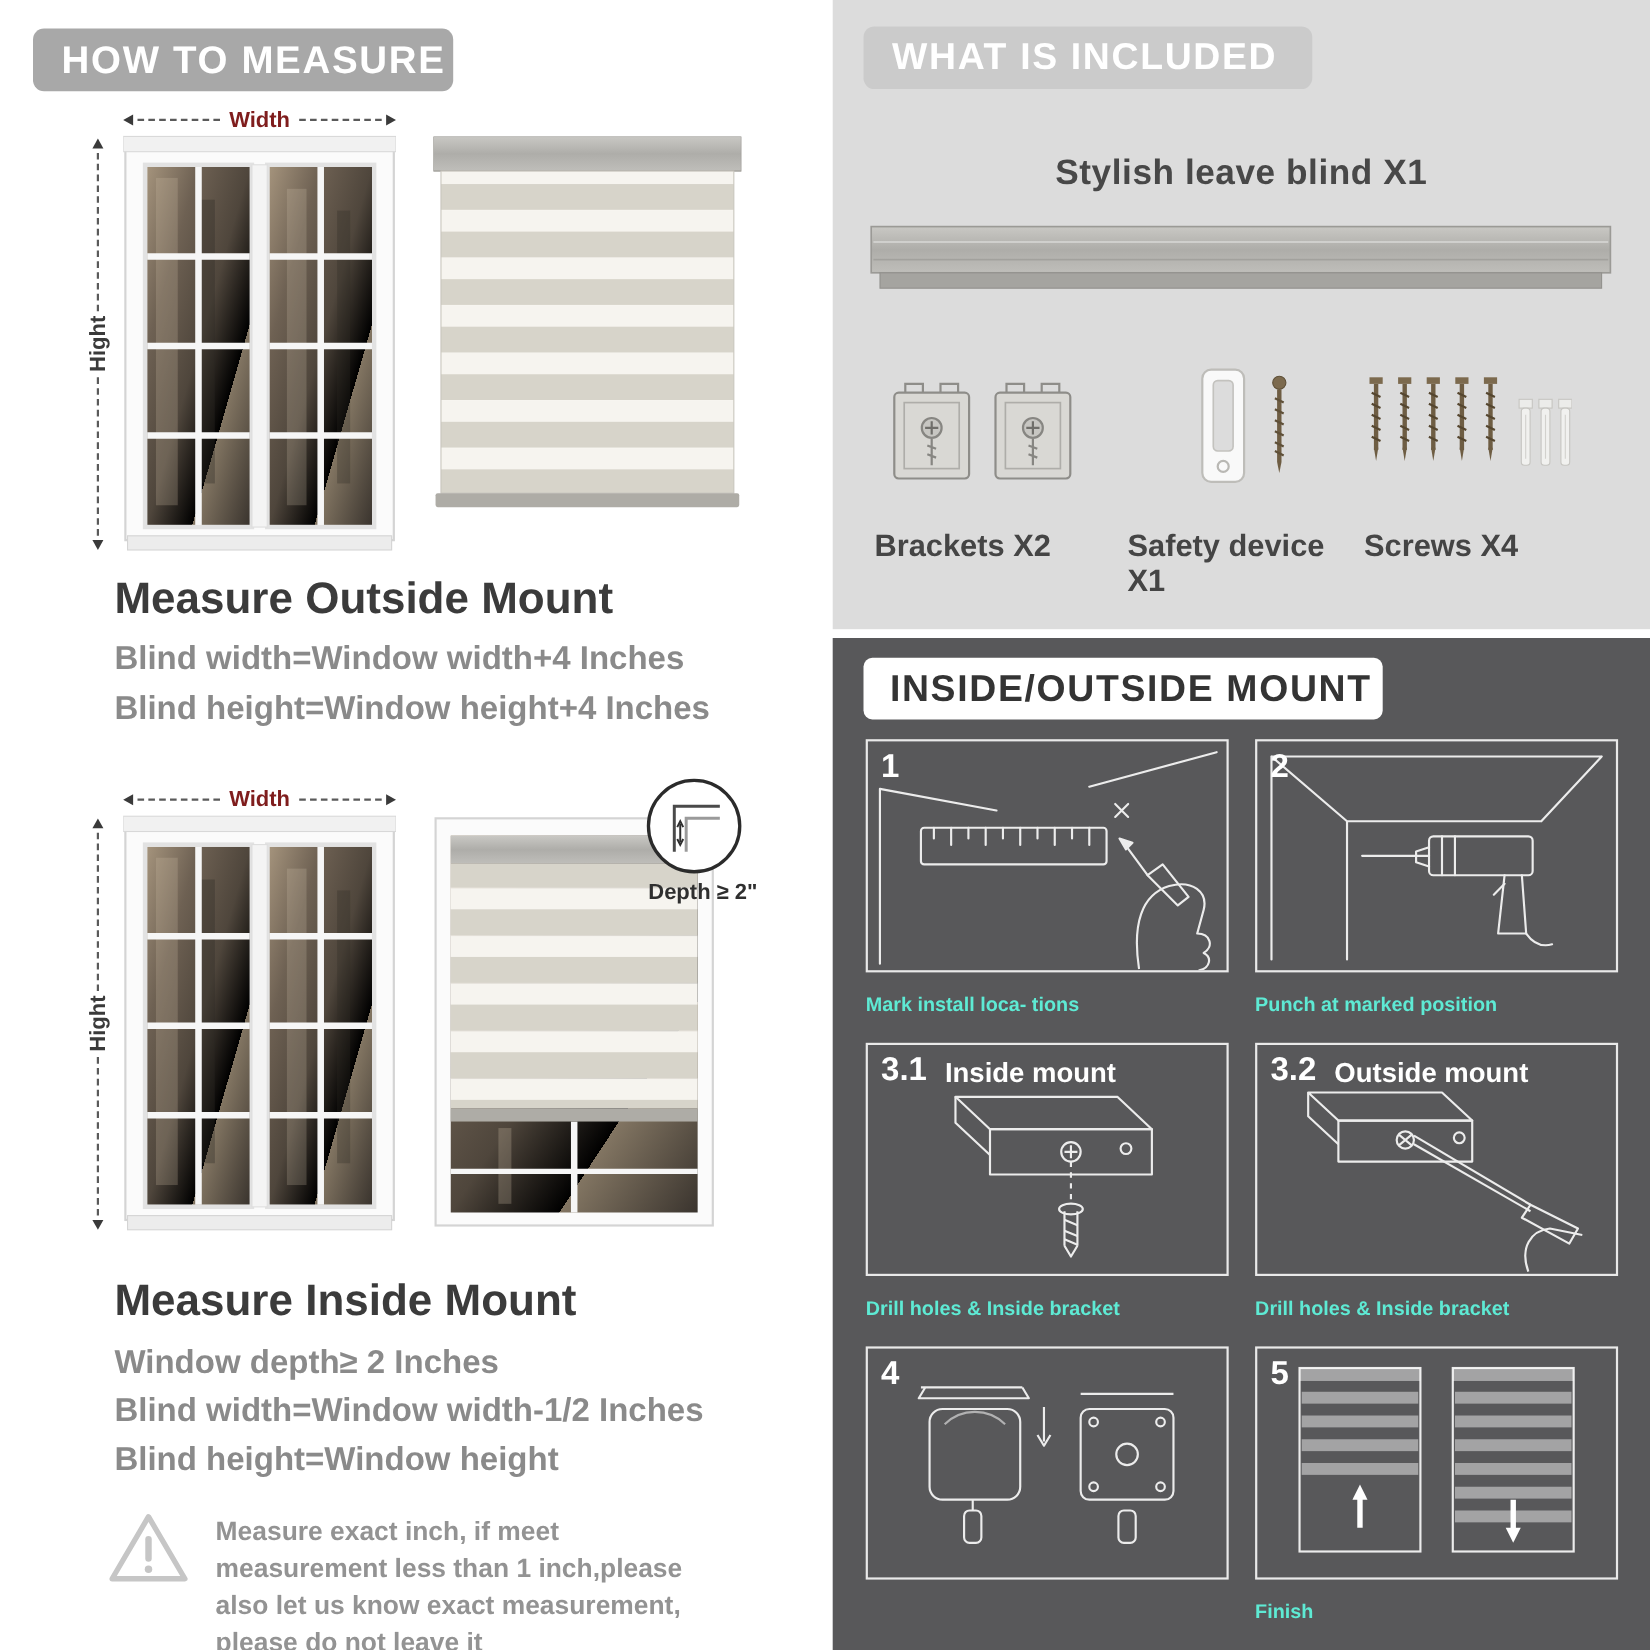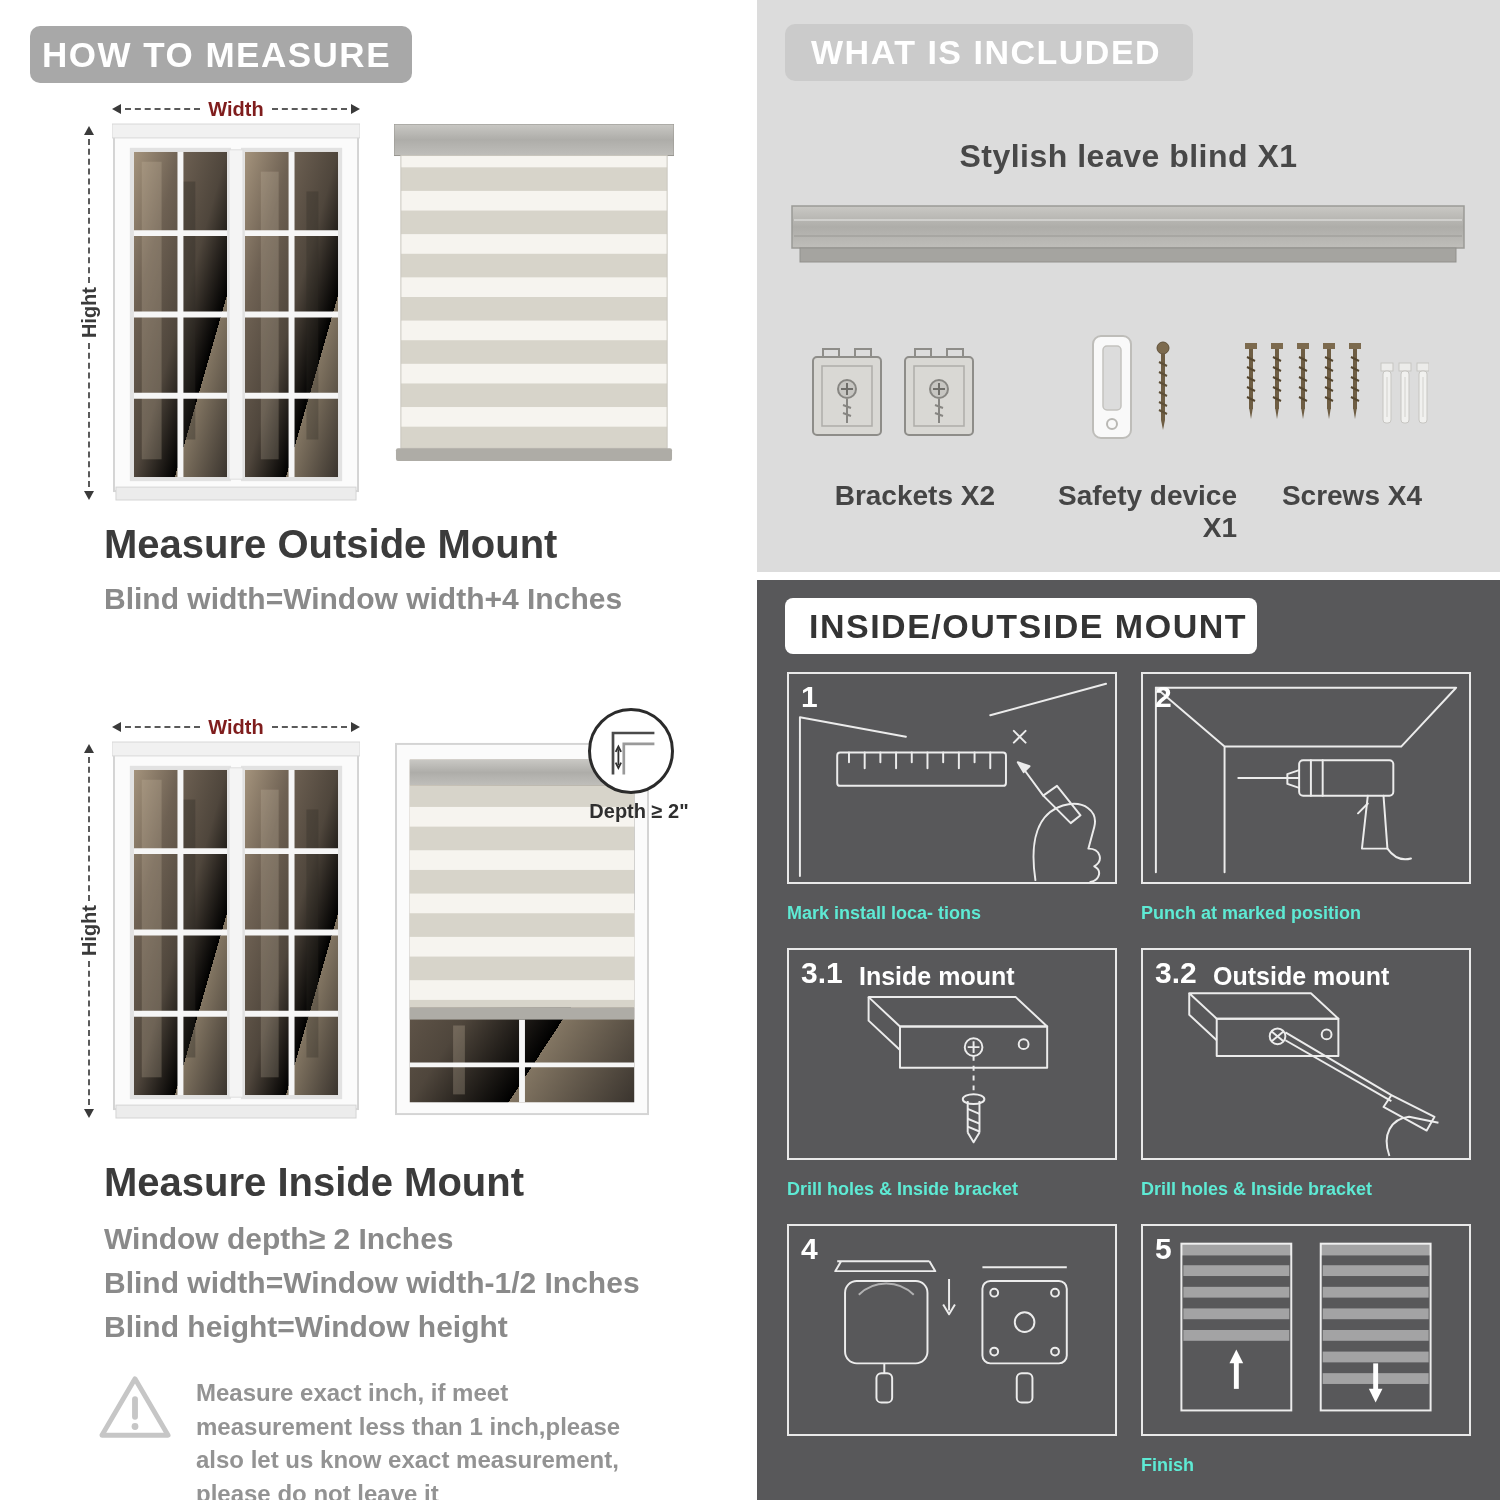"HOW TO MEASURE" .pill-left { padding-left: 12px -> 26px }
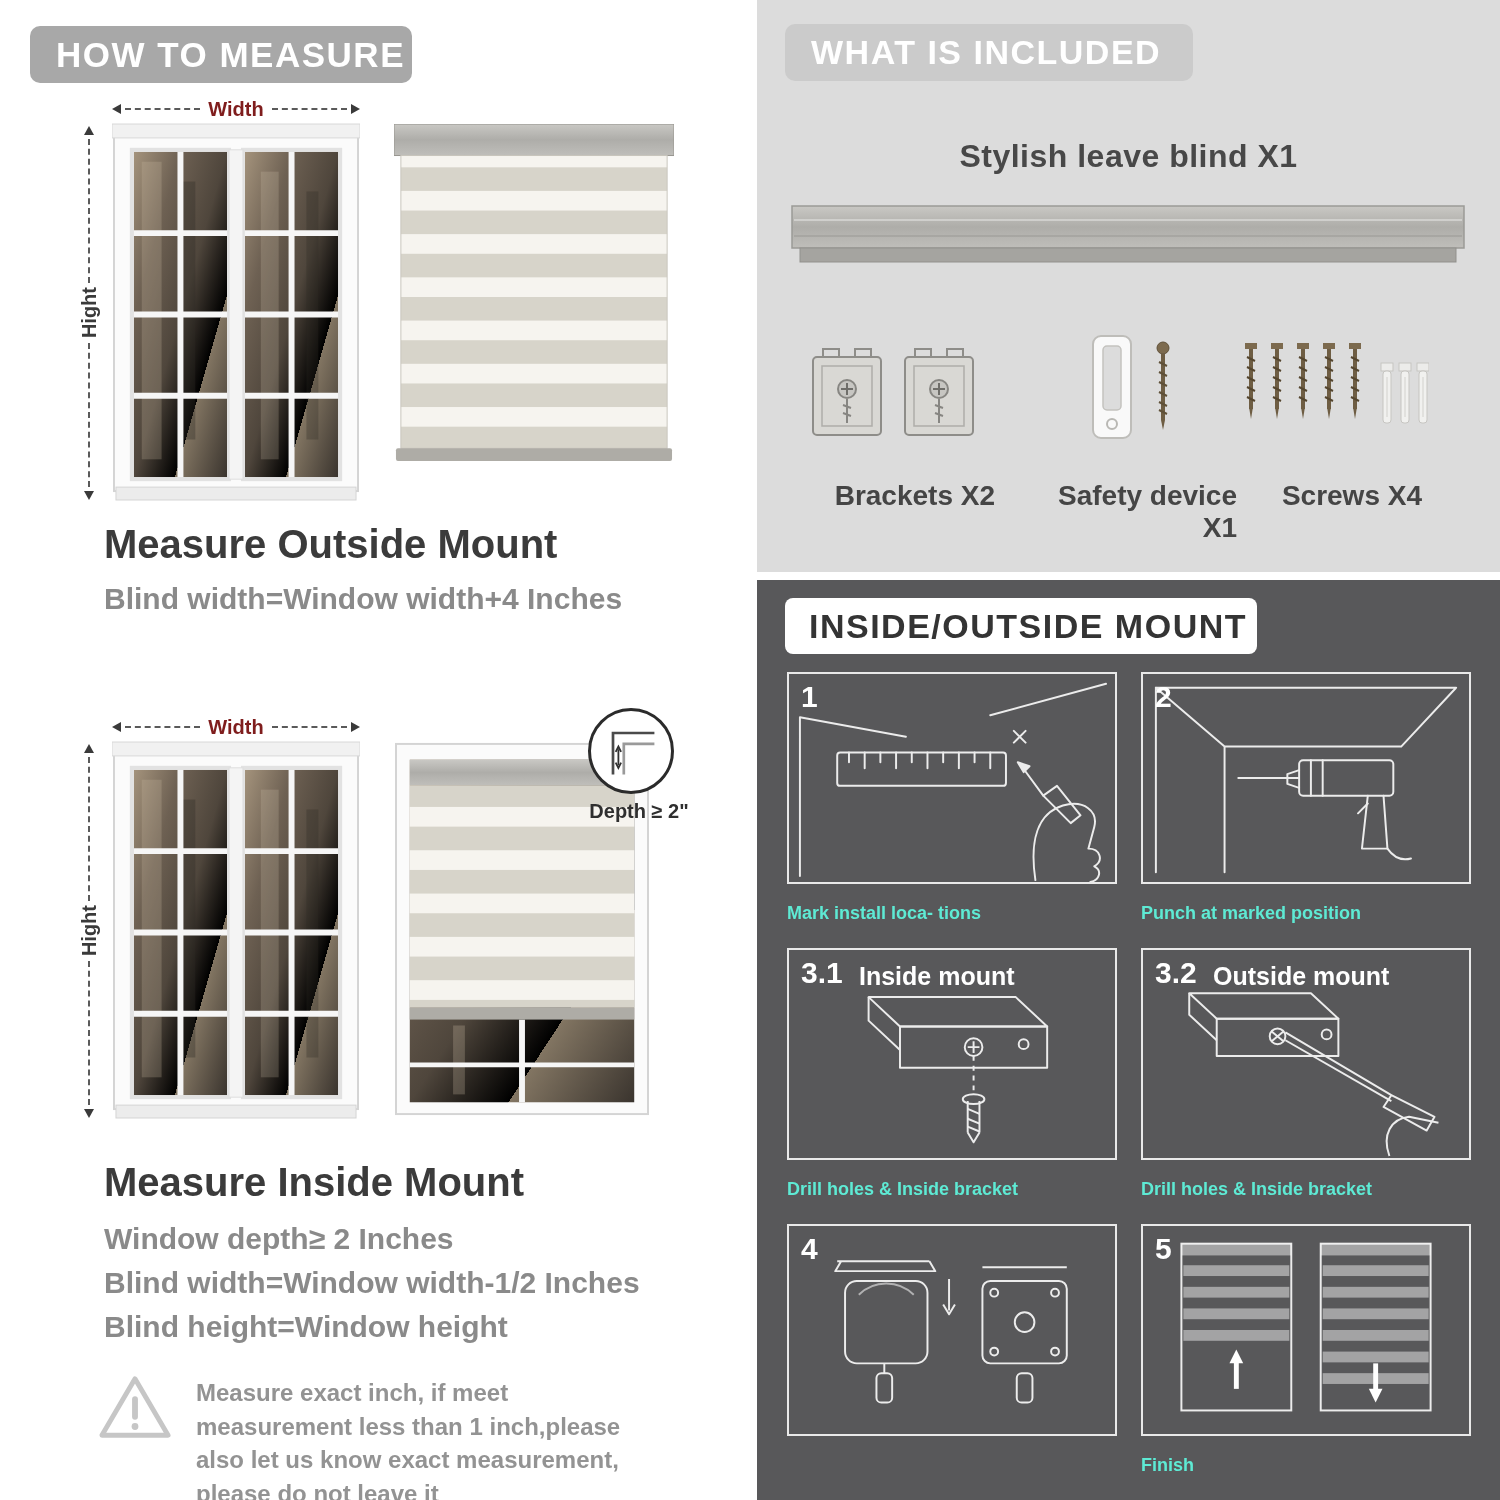"Brackets X2" .item-label { text-align: right -> left }
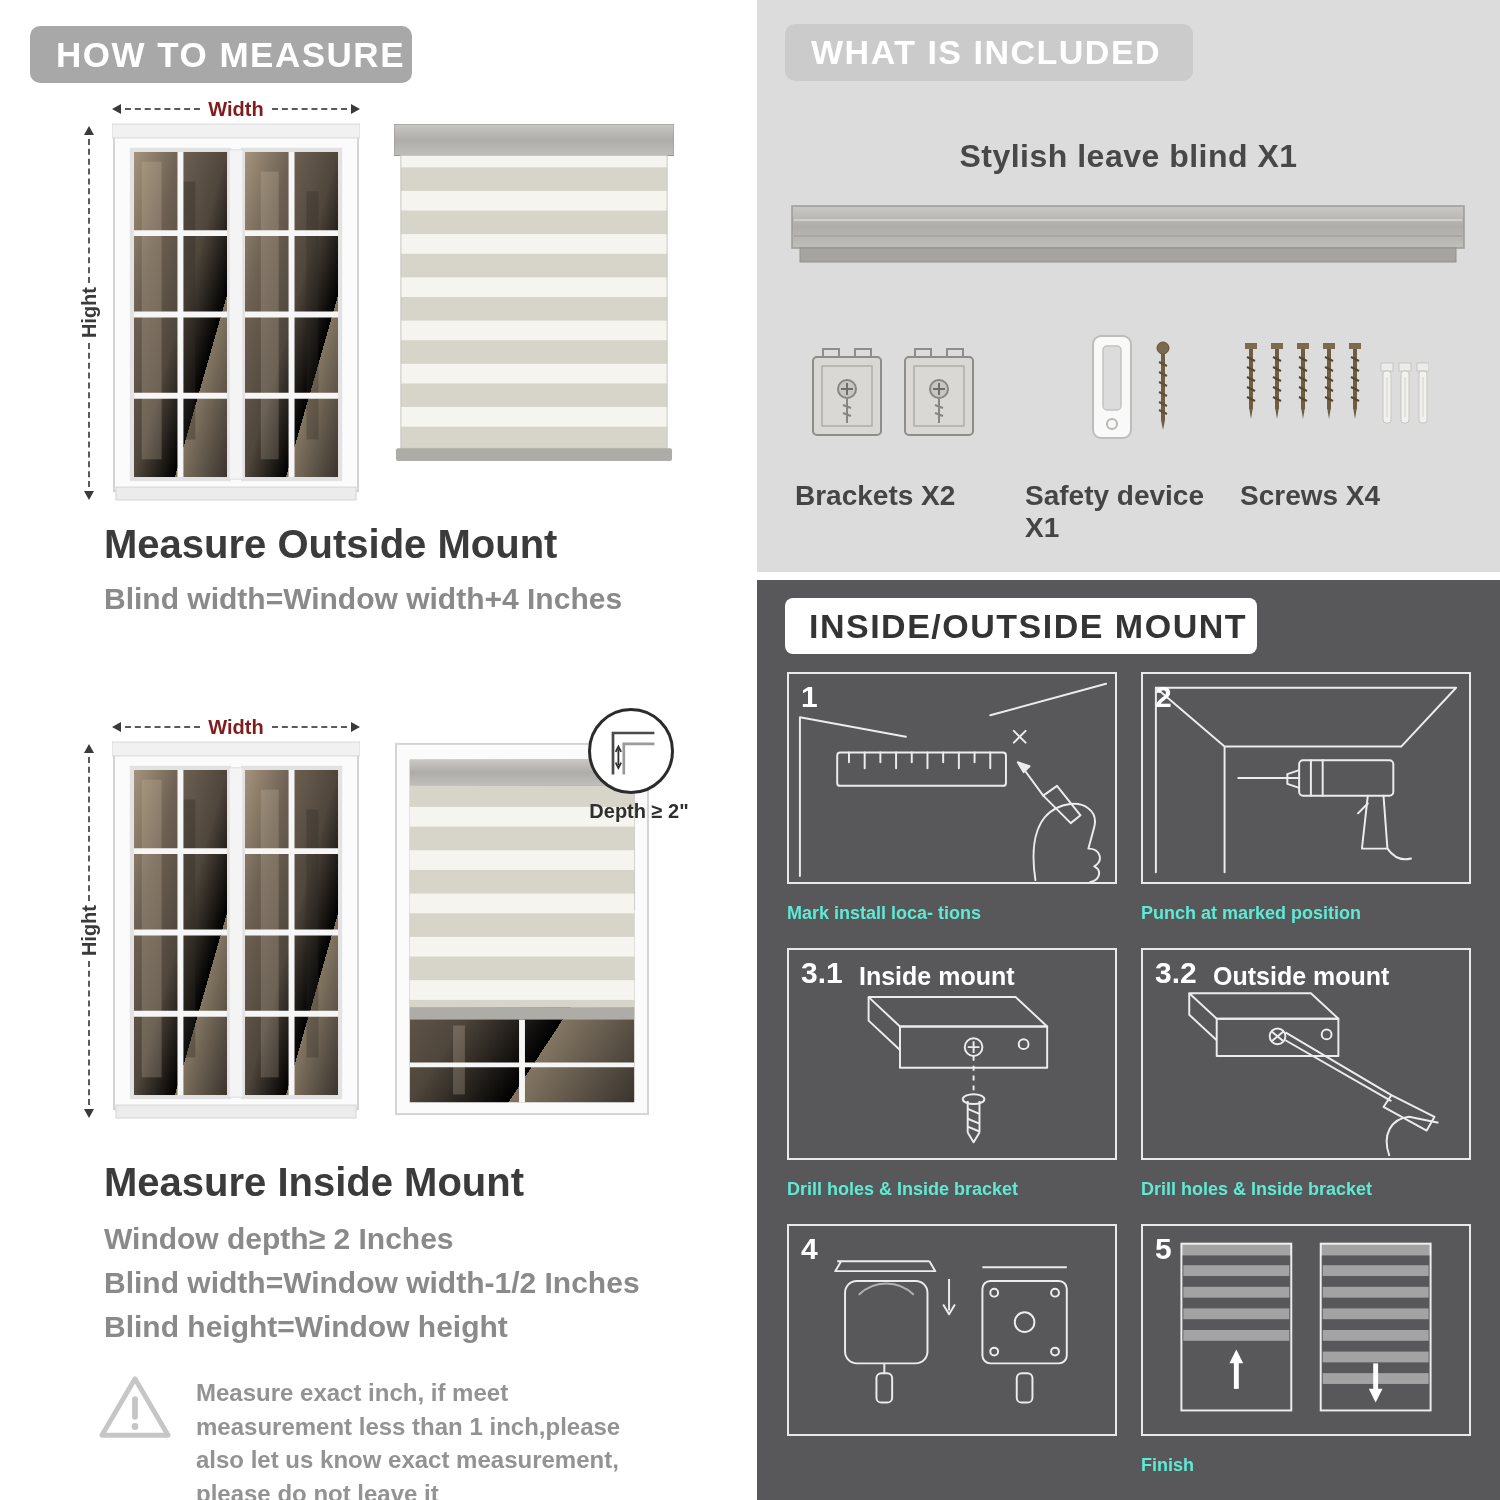"Blind height=Window height+4 Inches" p.h-line { html: none -> <p>Blind height=Window height+4 Inches</p> }
